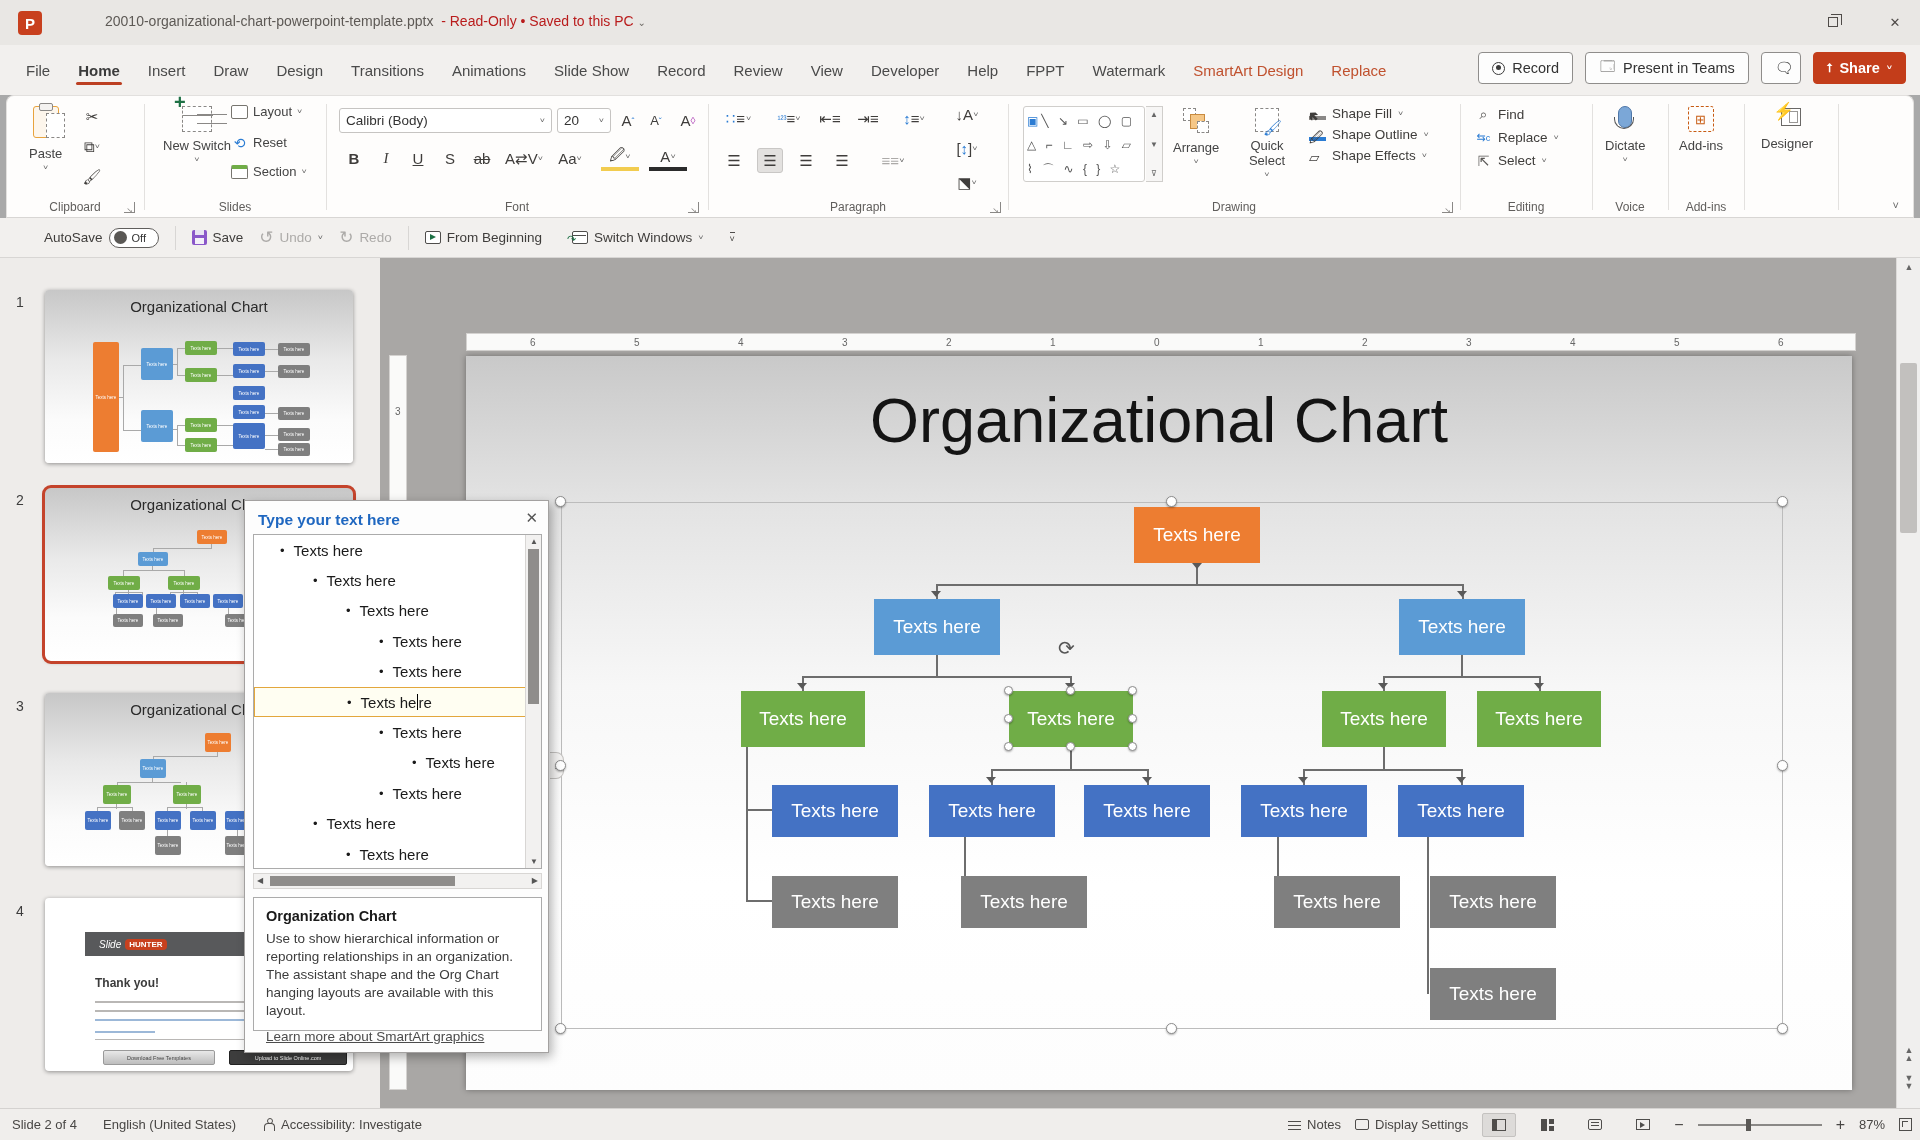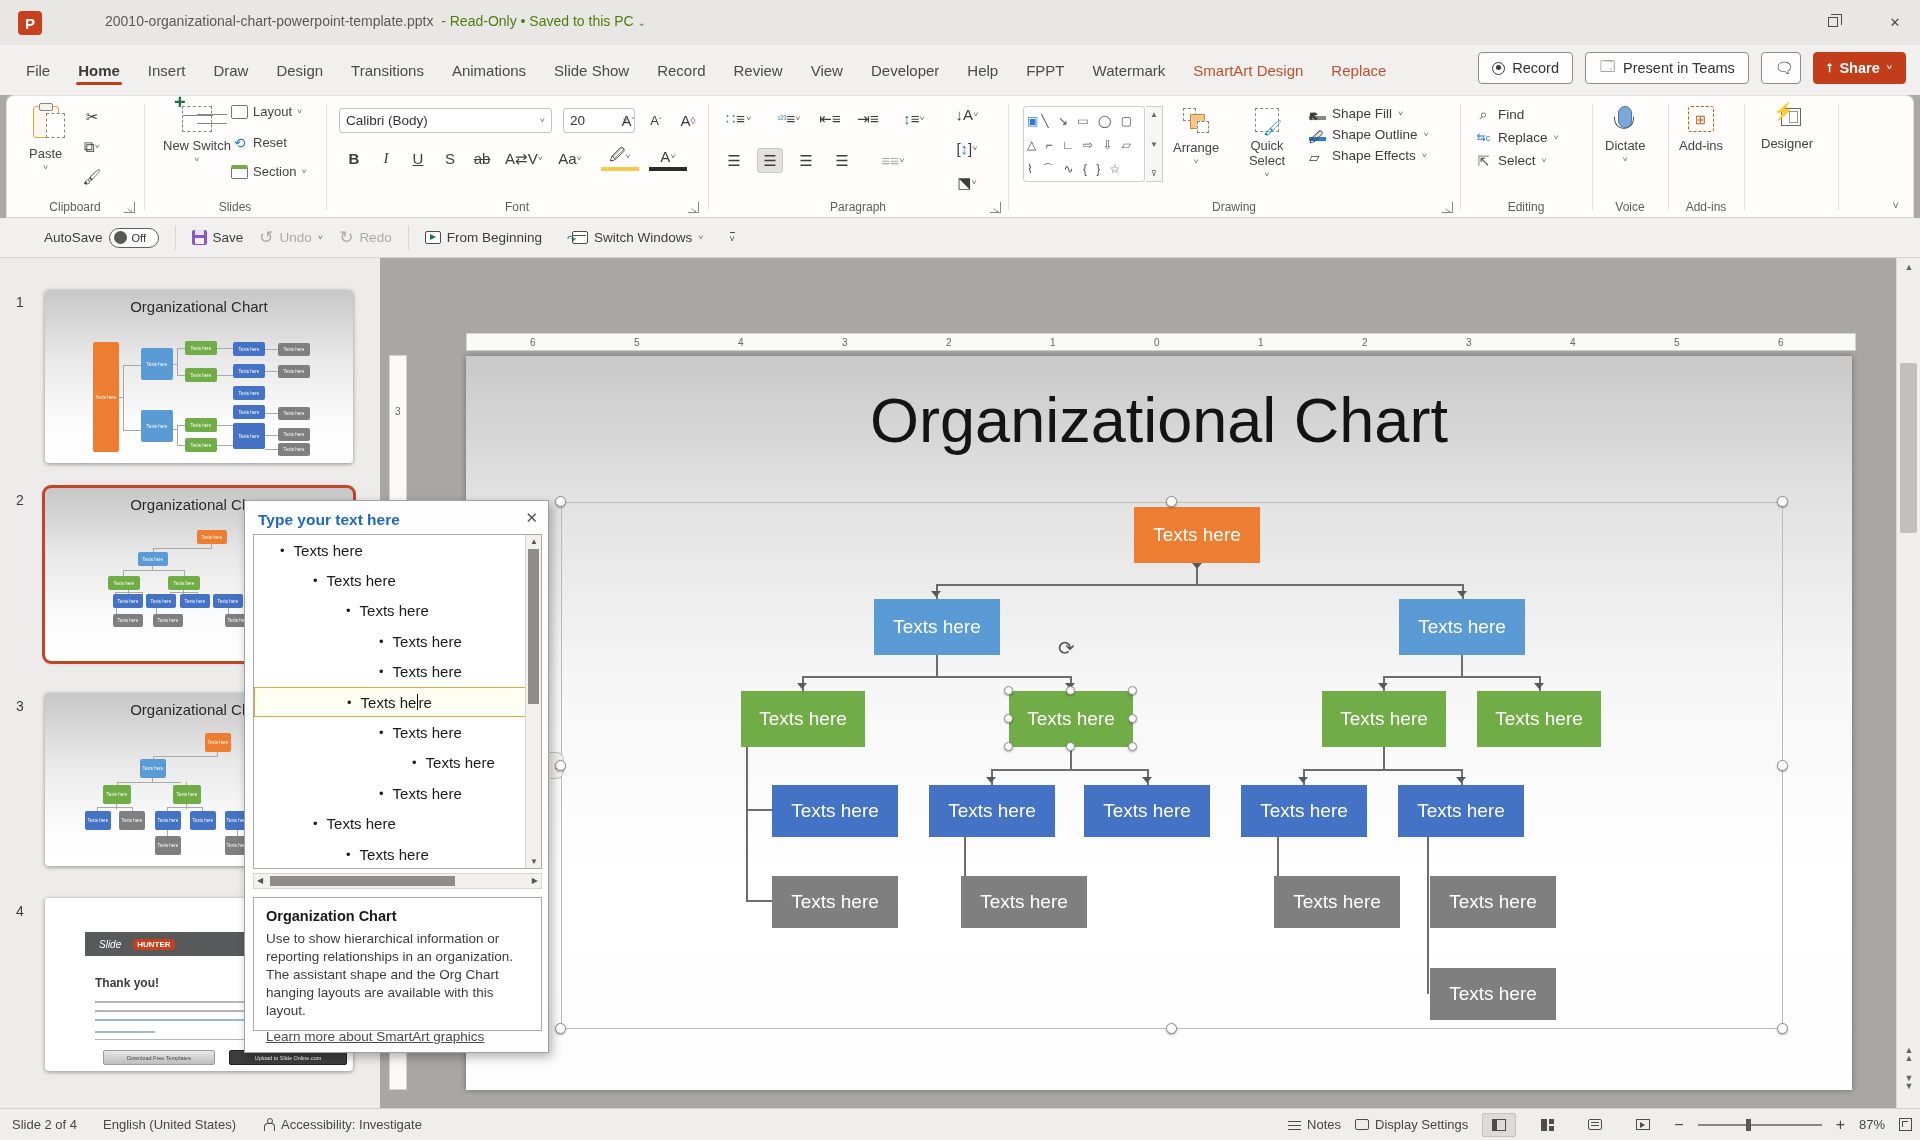"- Read-Only • Saved to" span { color: #4d7c0f -> #b91c1c }
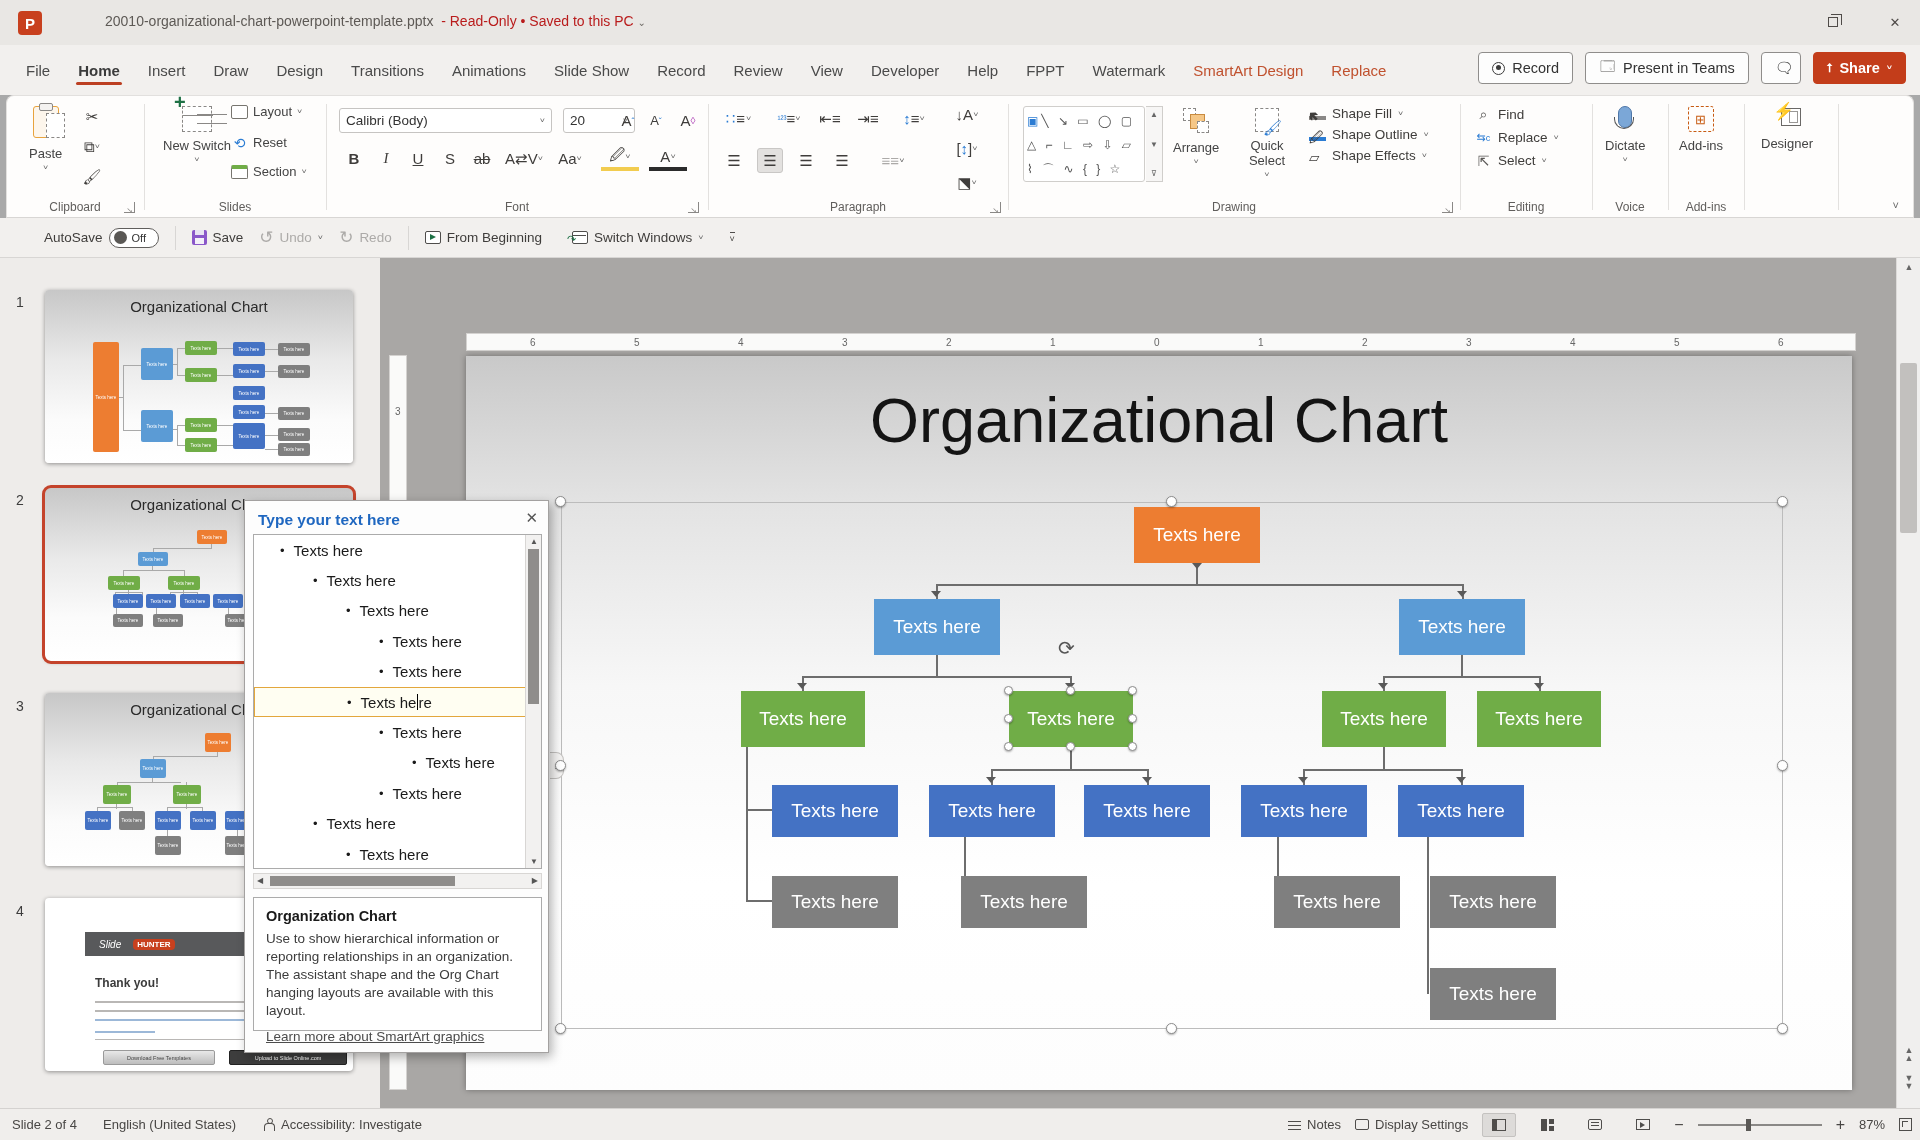"20" div.combo { left: 236px -> 230px; width: 72px -> 54px }
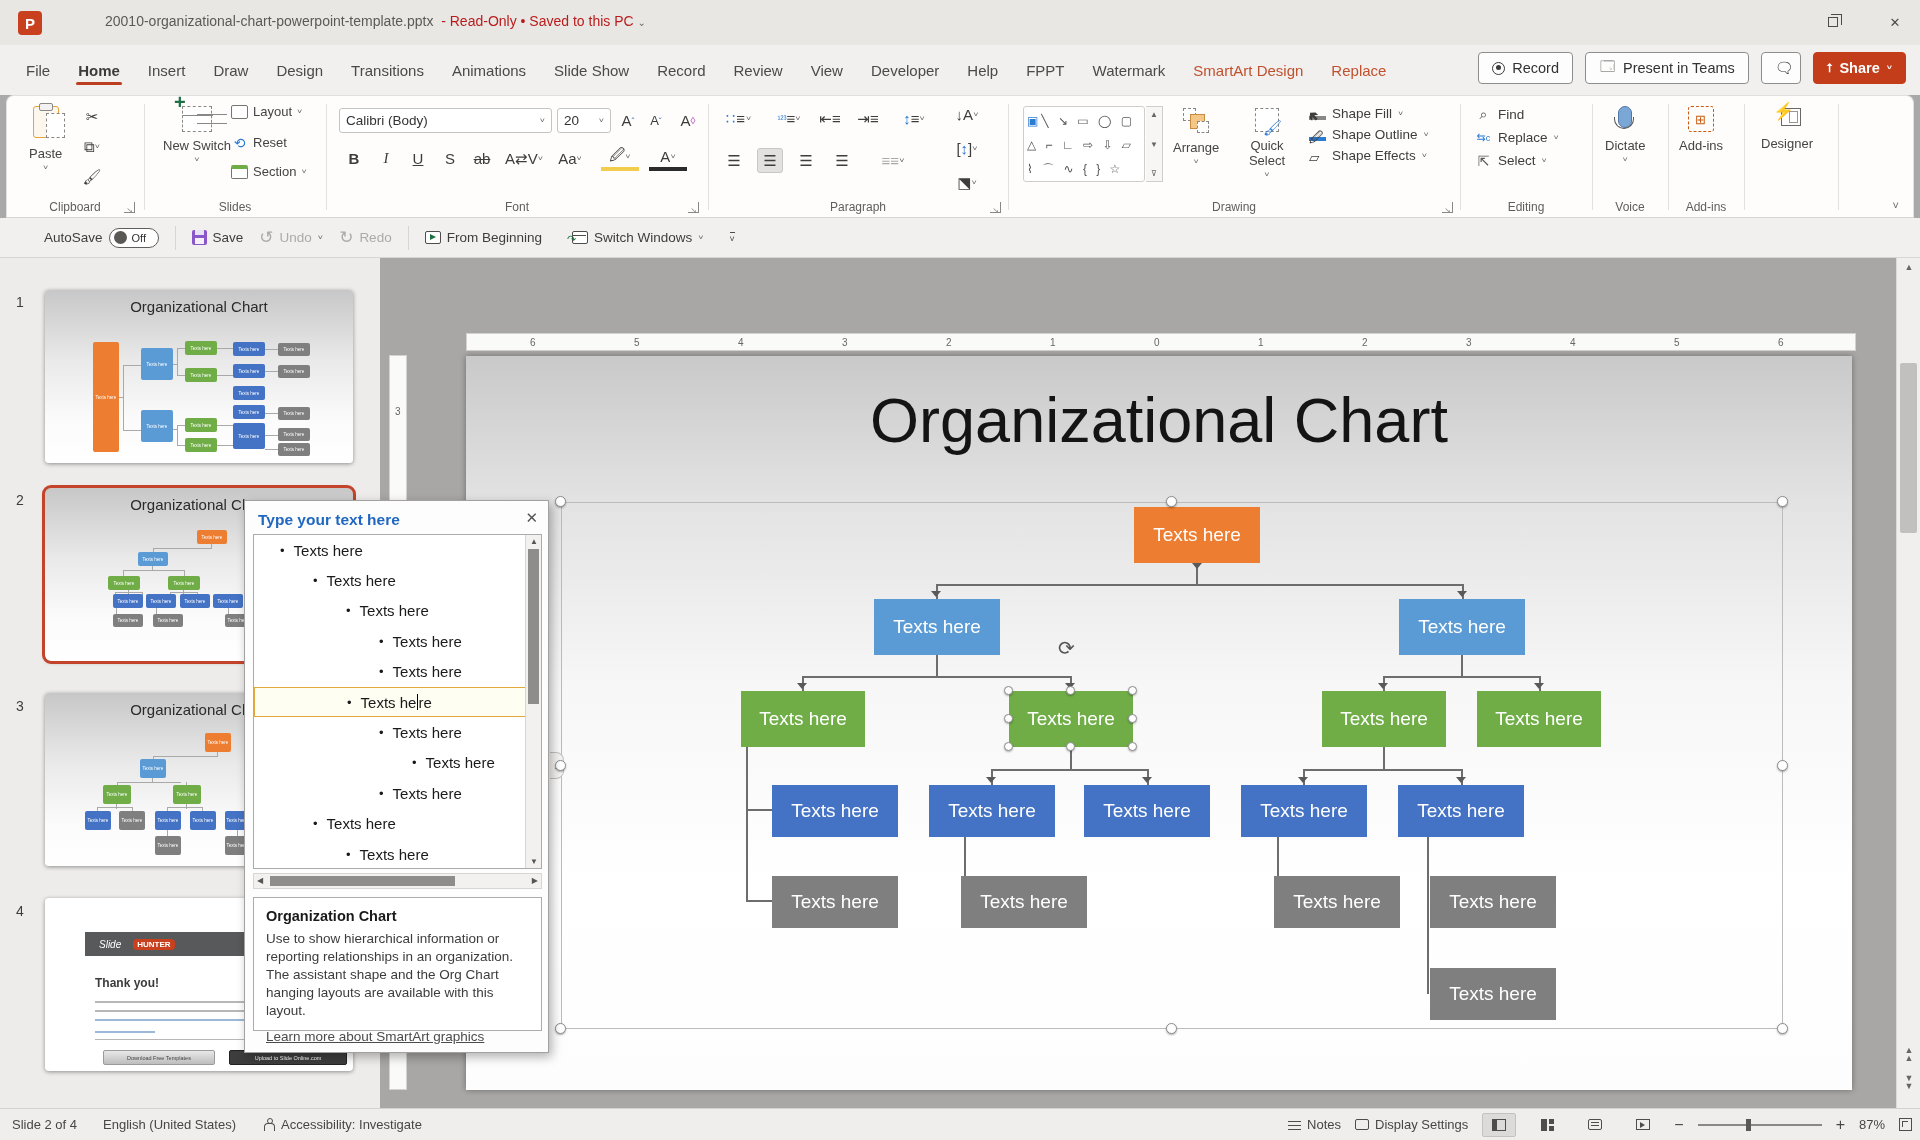"Slide" .s4bar { gap: 12px -> 4px }
